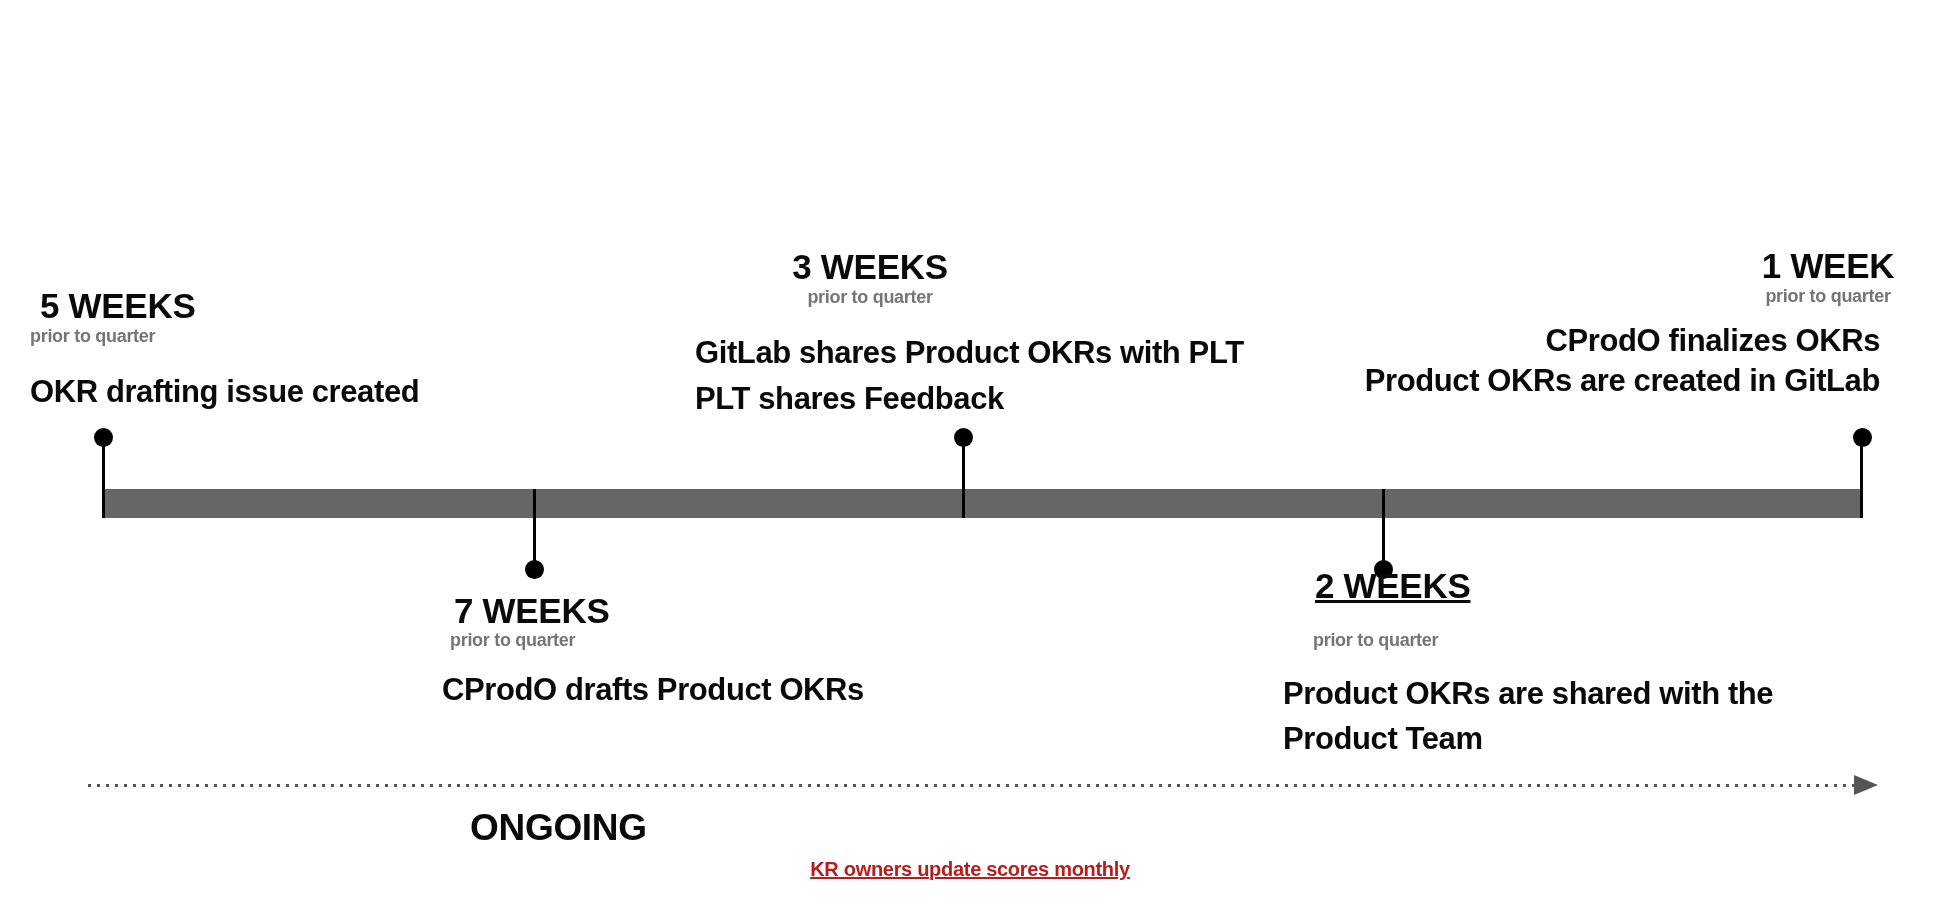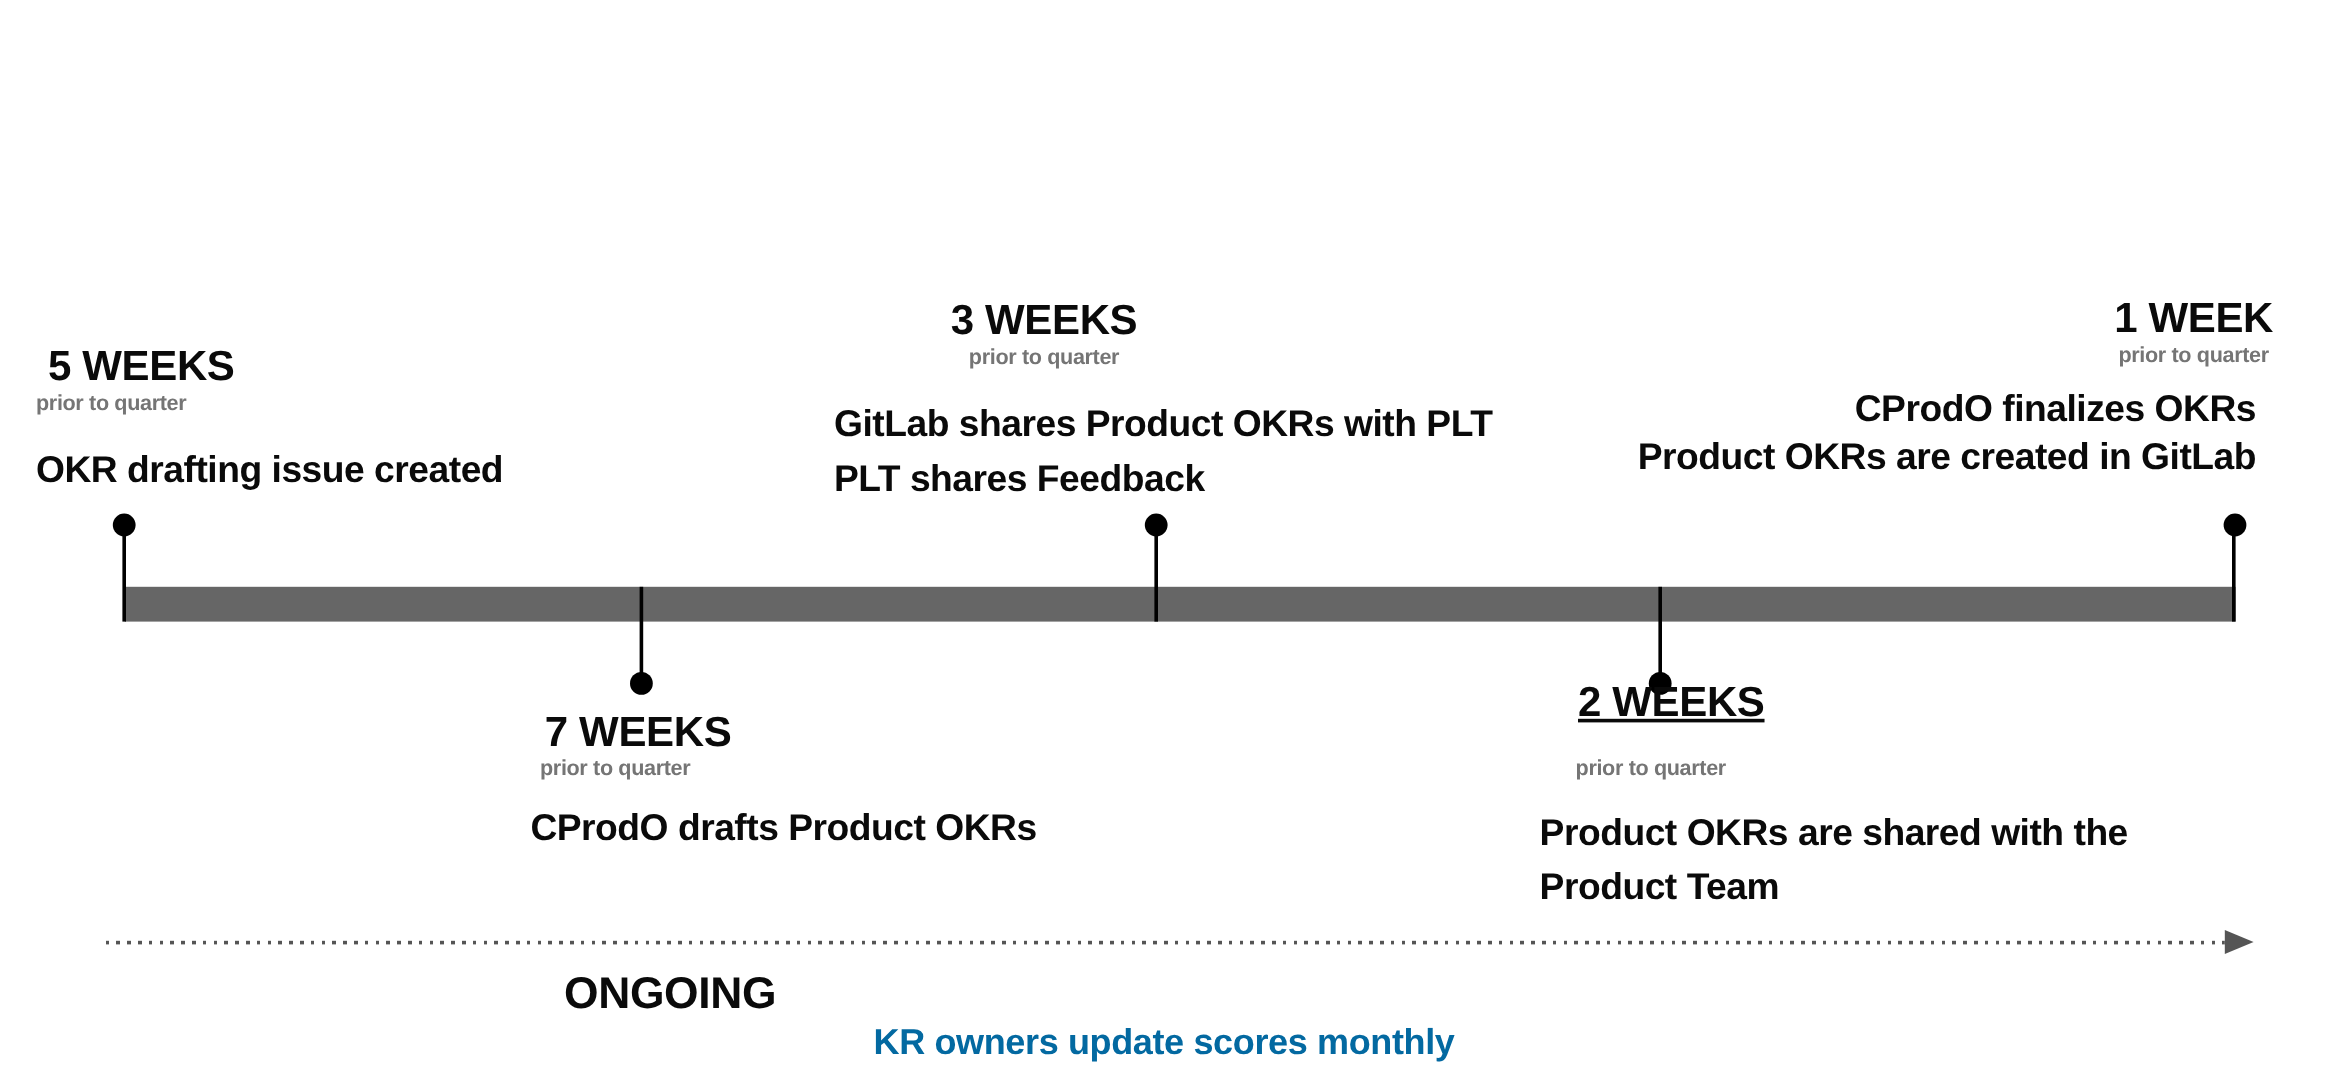"KR owners update scores monthly" .ongoing-subtitle { color: #0369a1 -> #b91c1c; font-size: 30px -> 20px; text-decoration: none -> underline }
